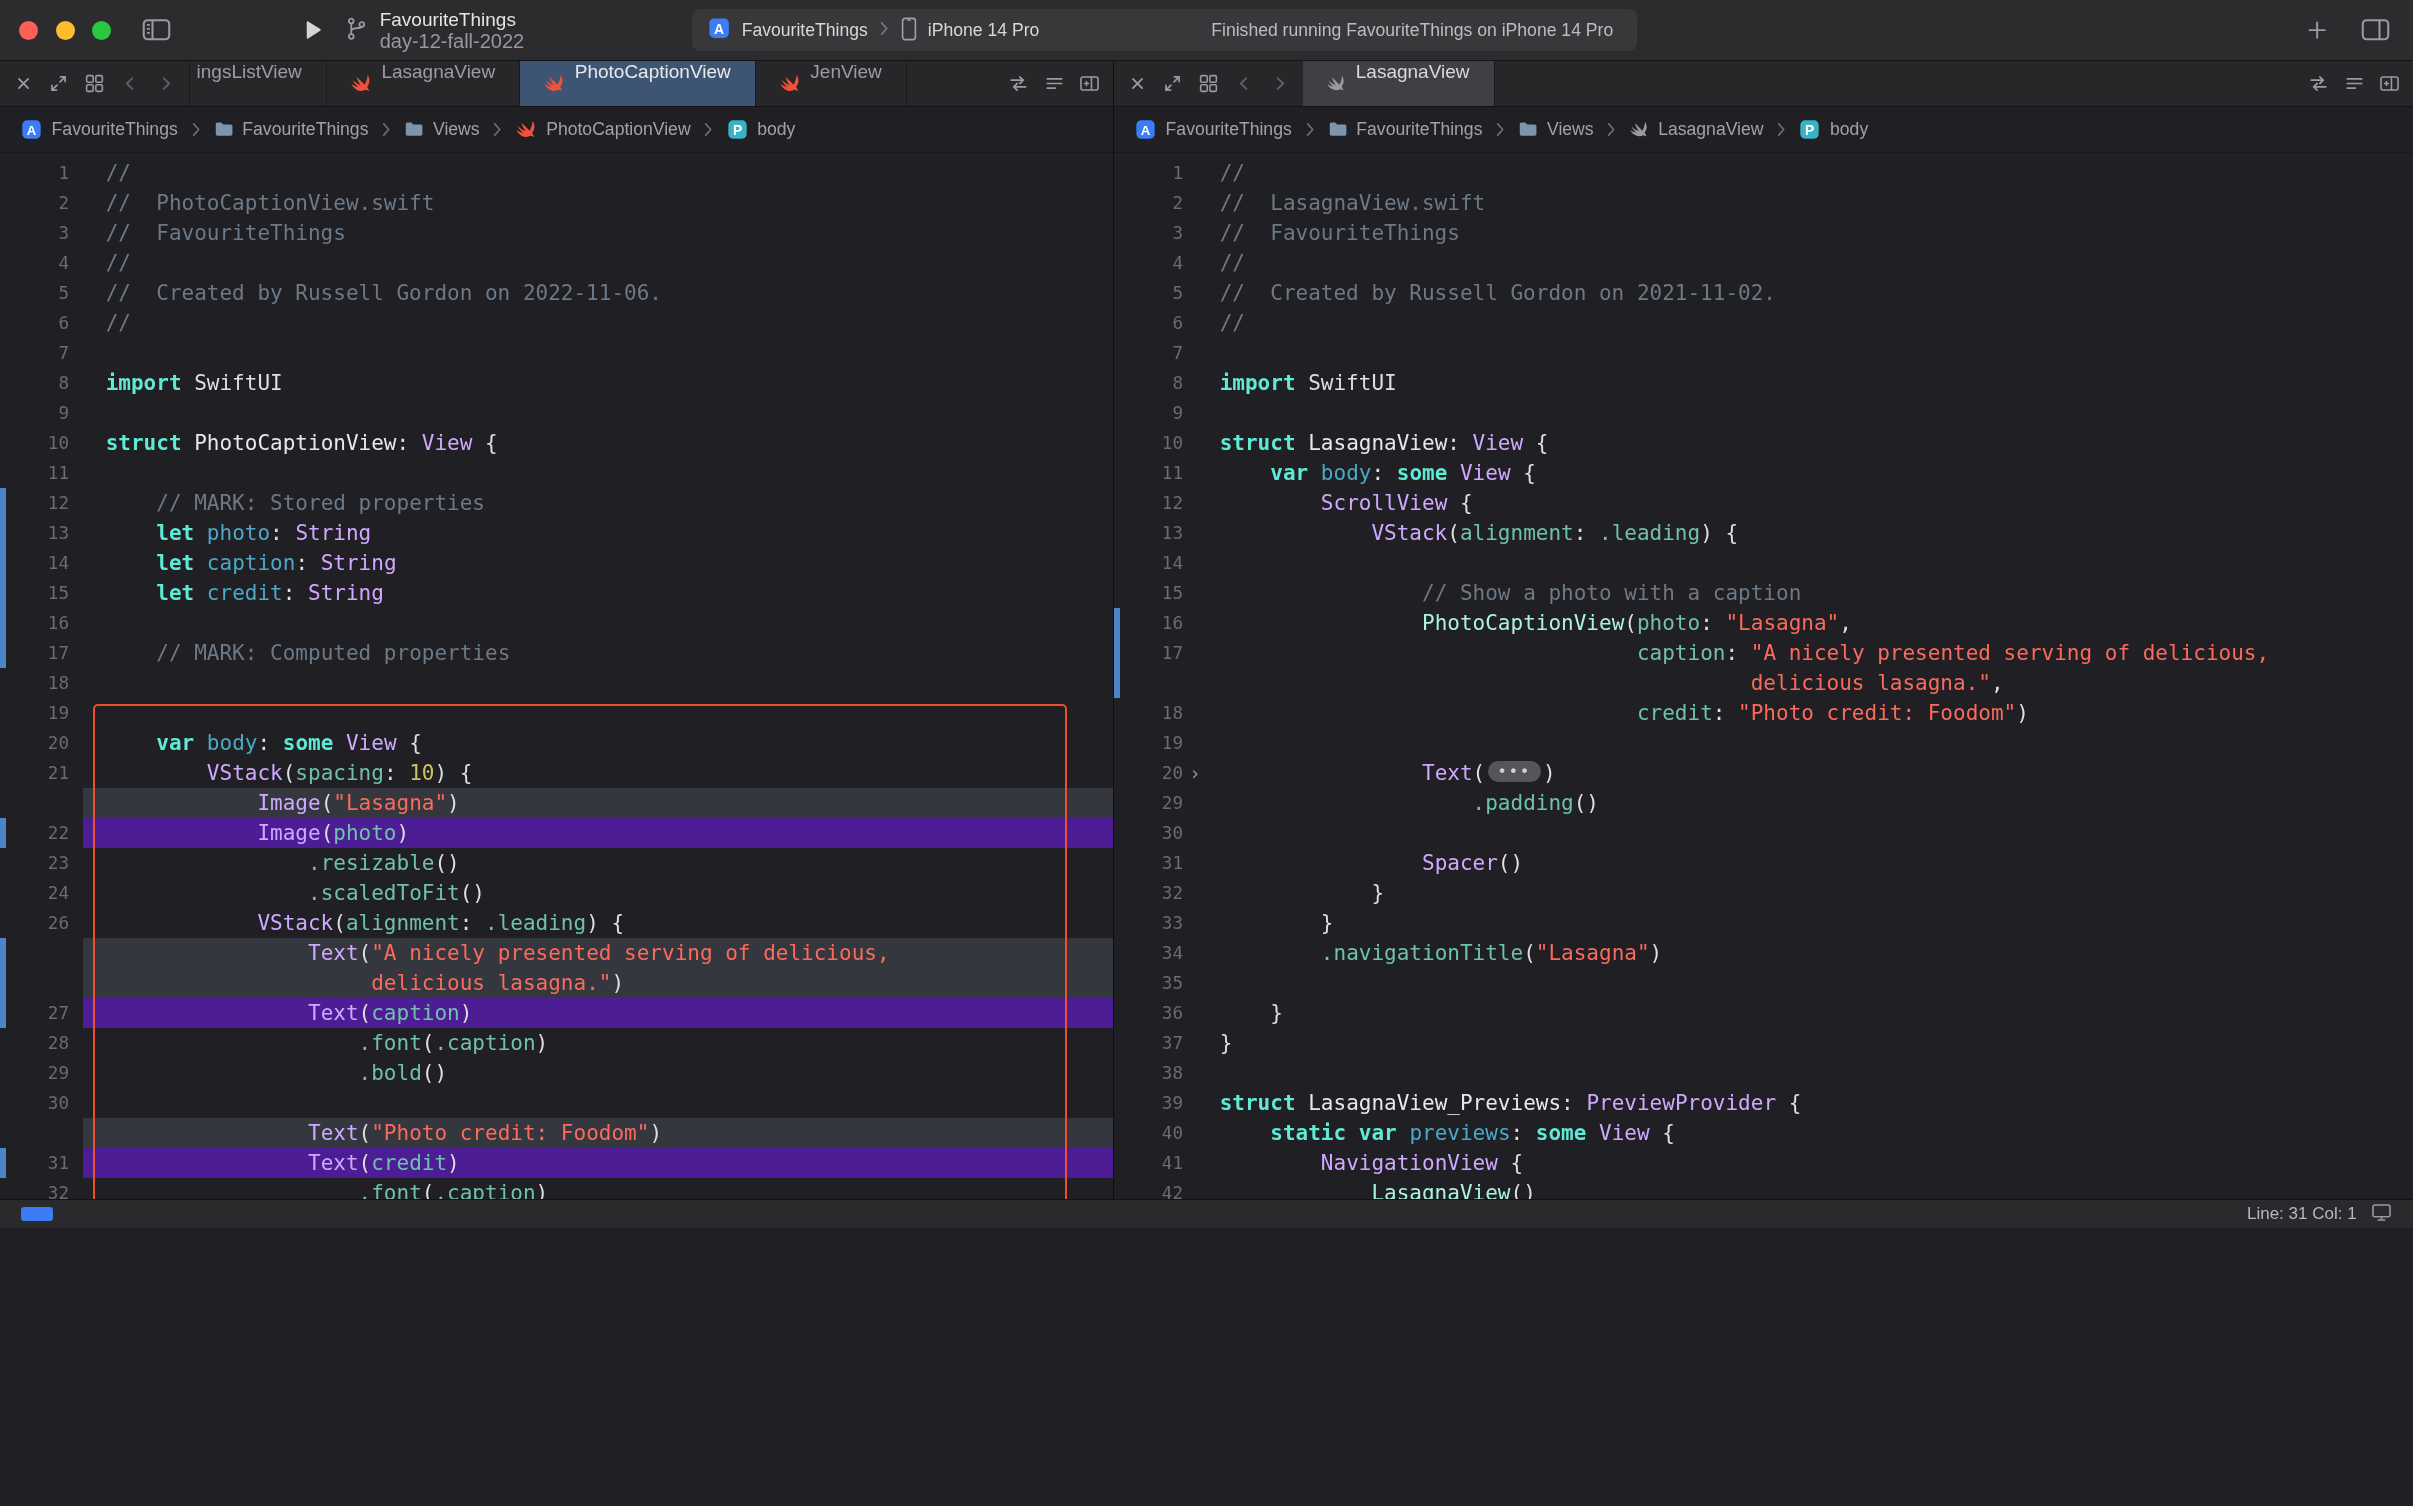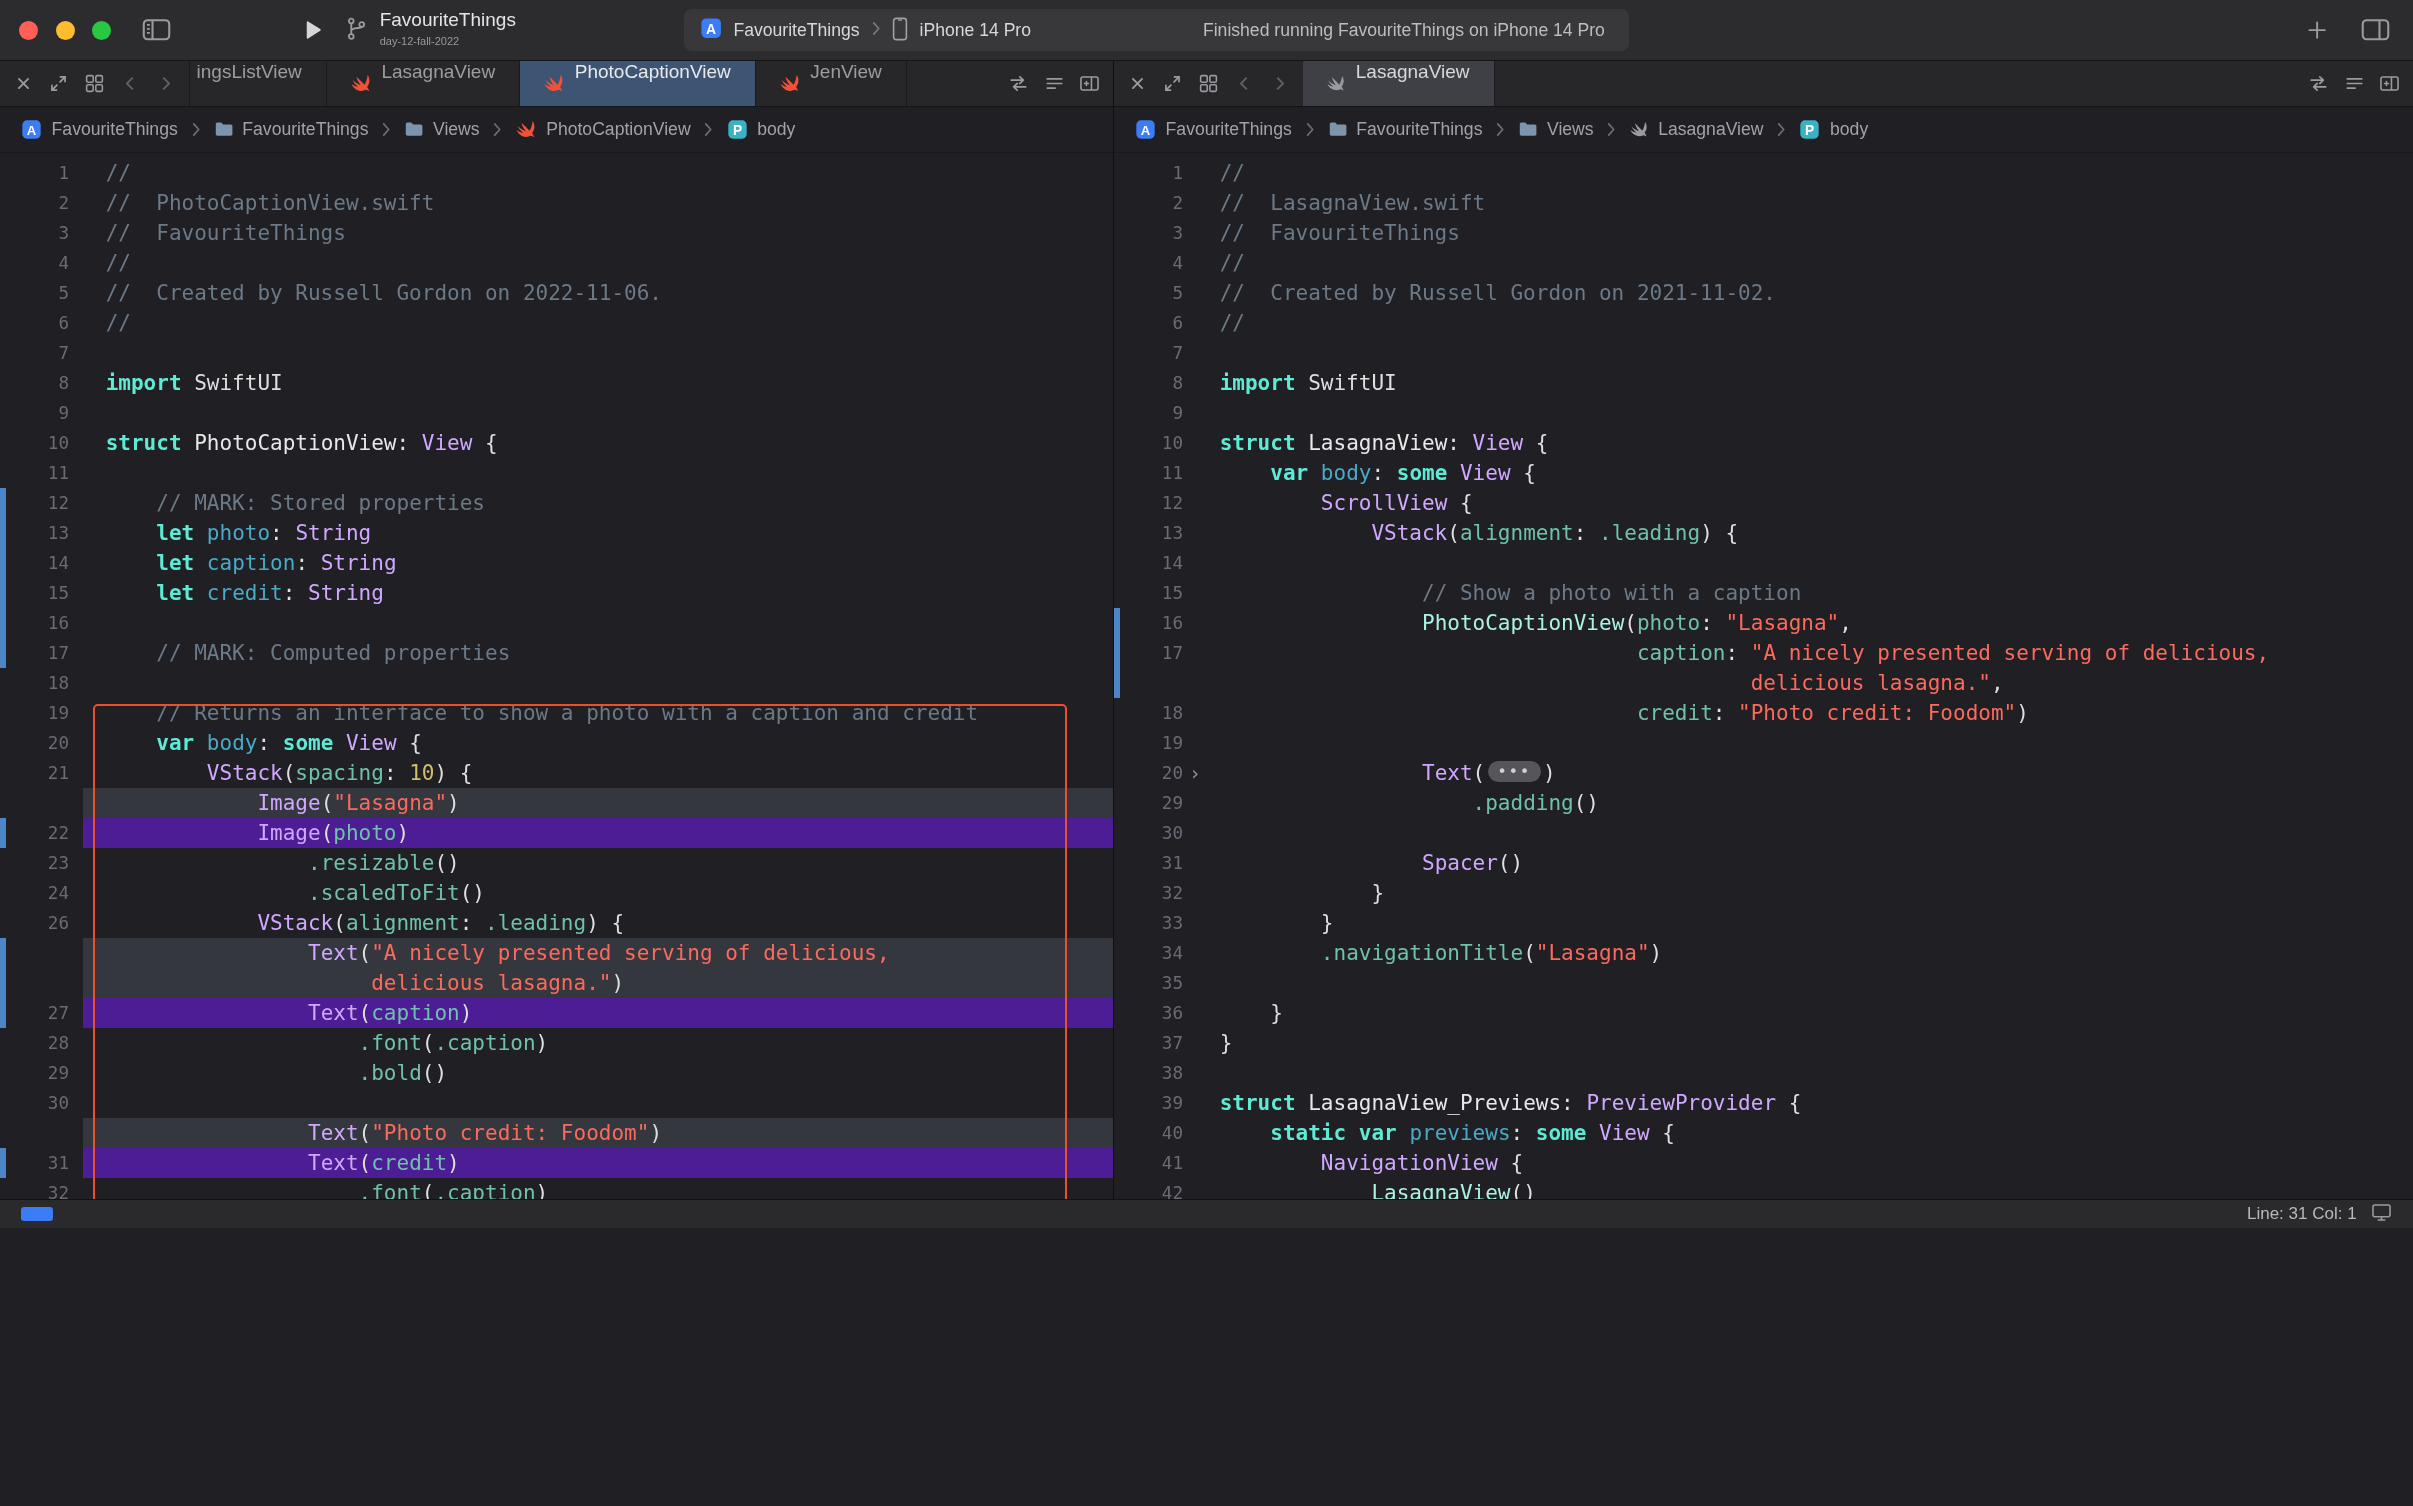"day-12-fall-2022" .scheme-branch { font-size: 11px -> 20px }
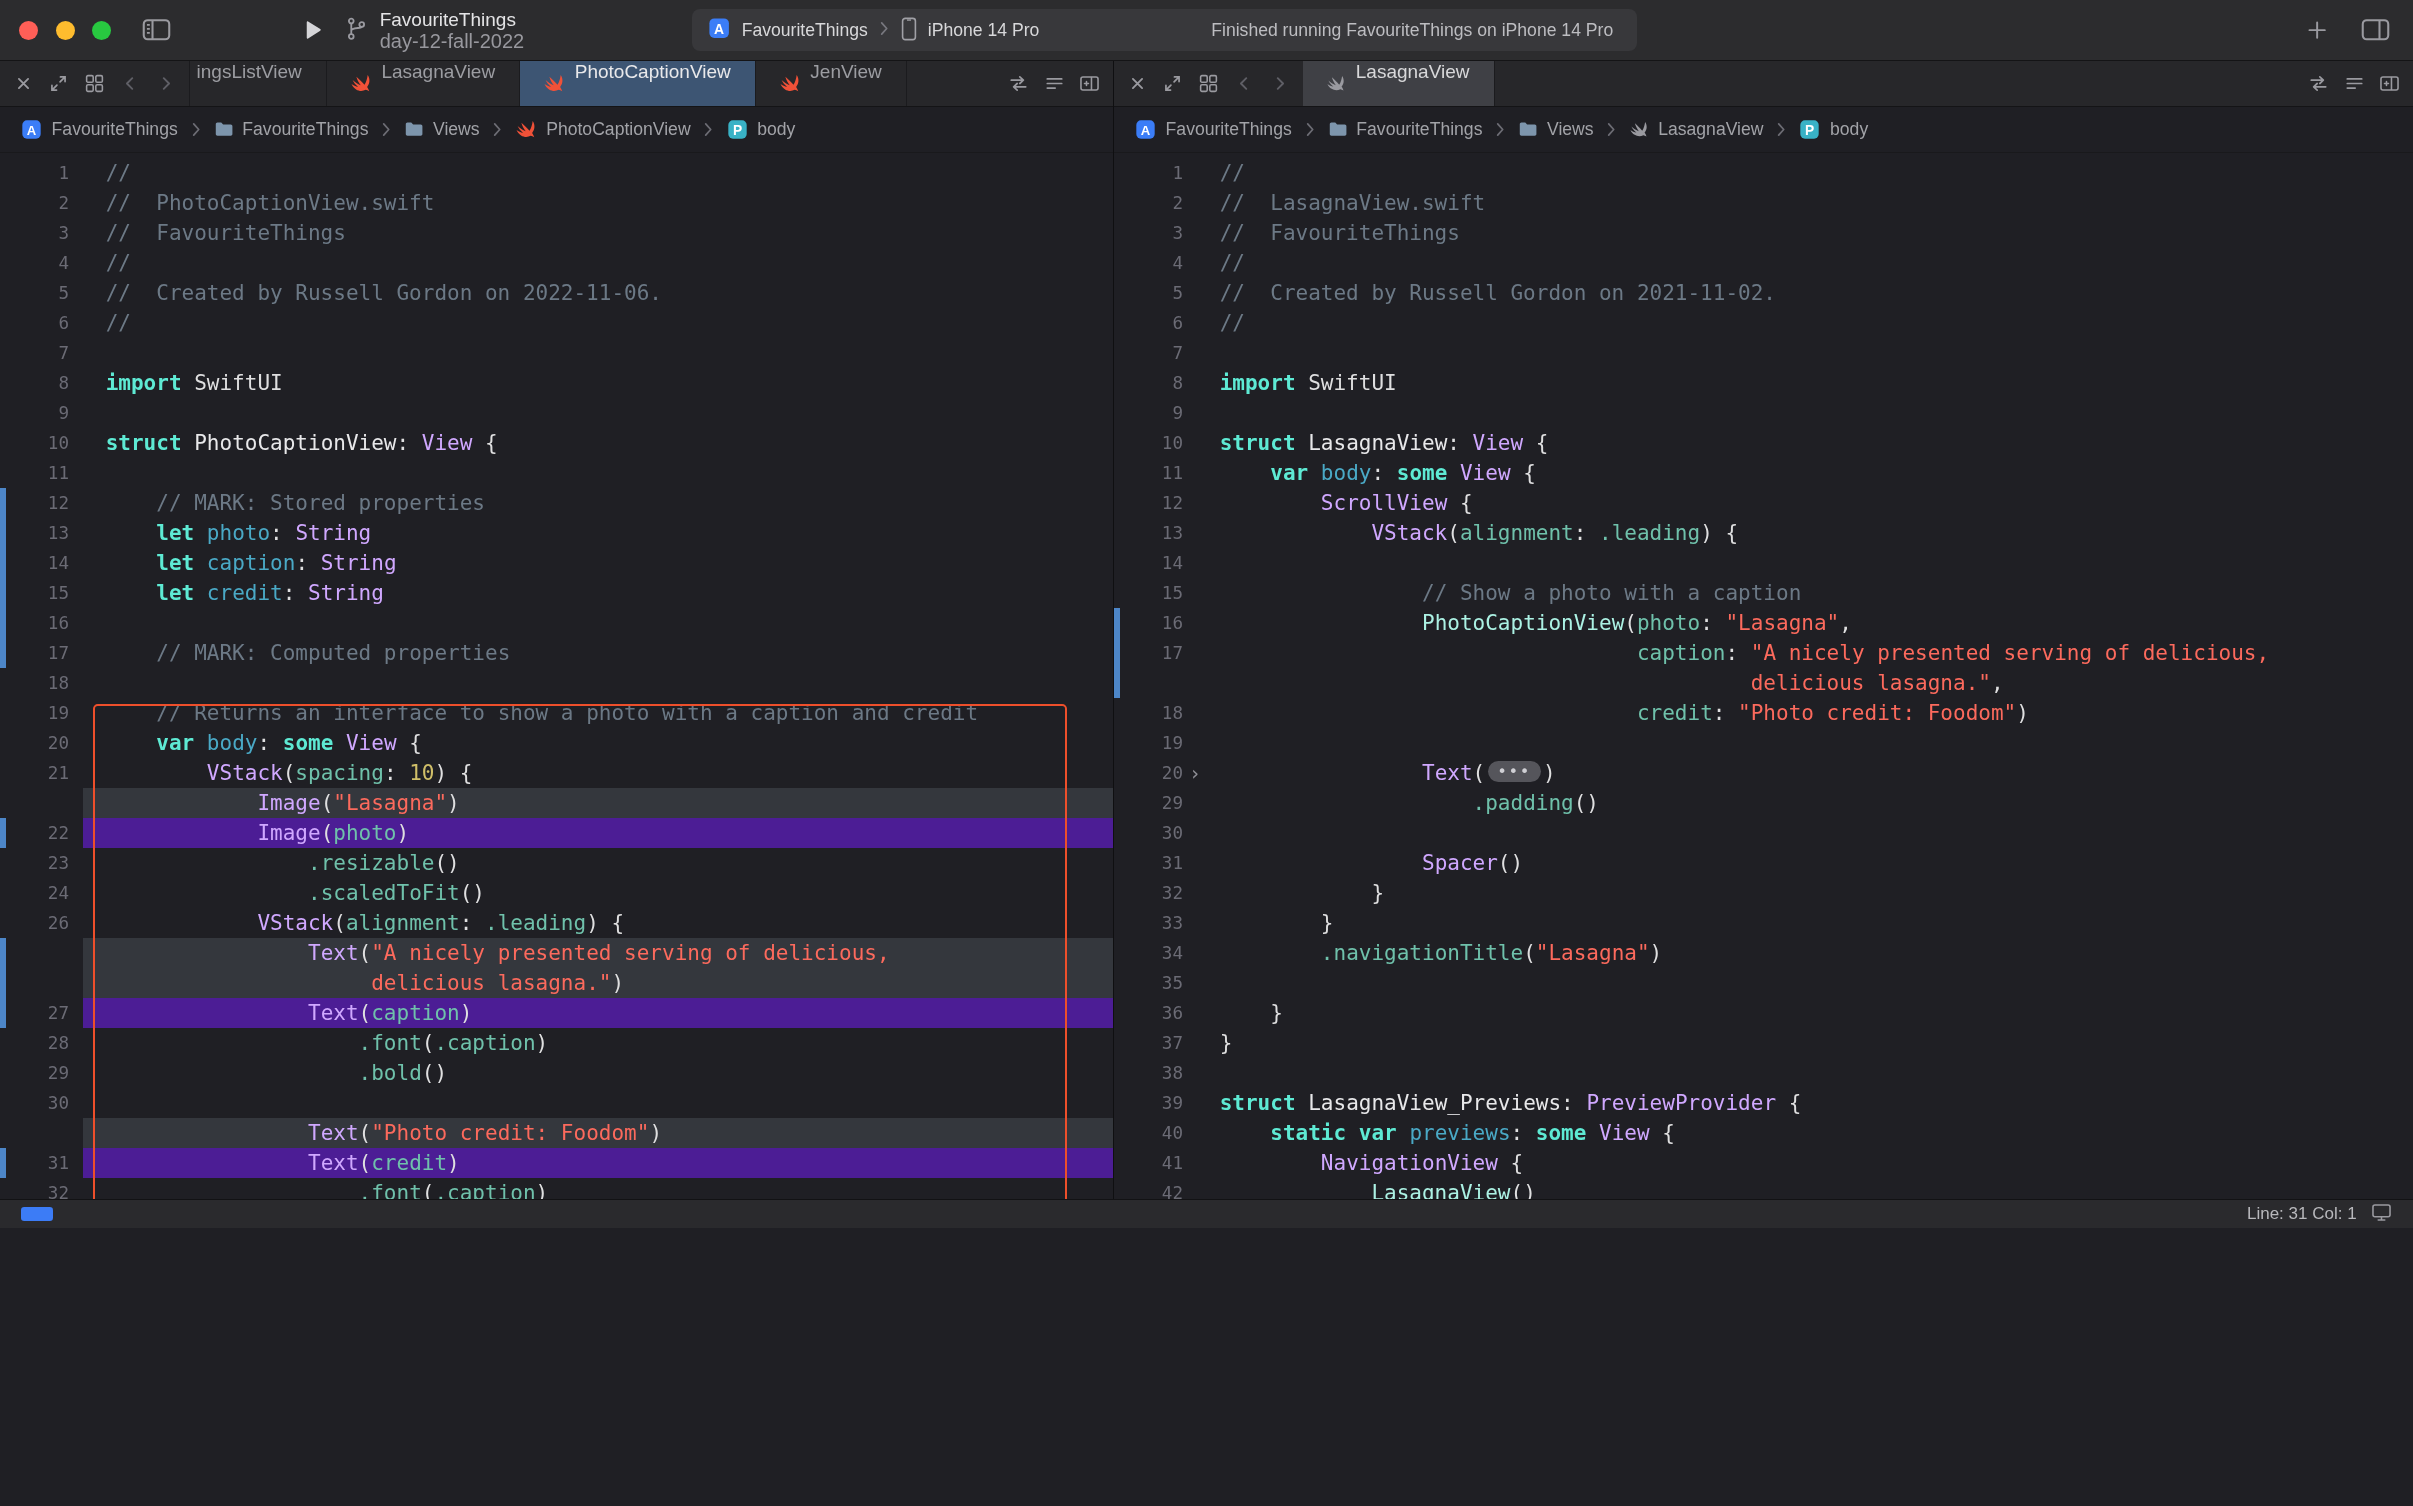"// Returns an interface to" span.tk-c { html: <span>// Returns an interface to show a photo with a caption and credit</span> -> none }
